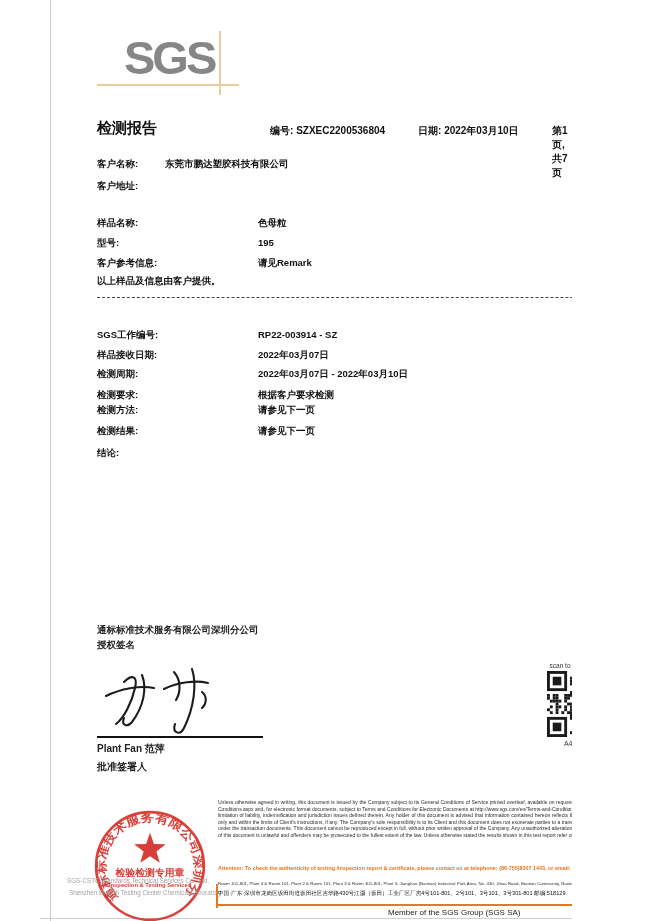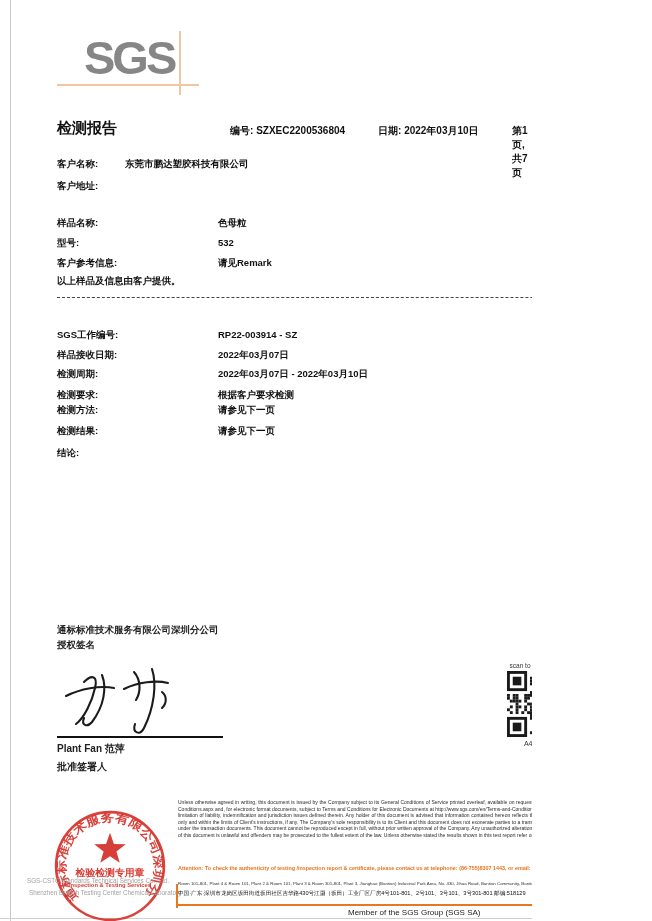"SGS" .page { margin-left: none -> 40px }
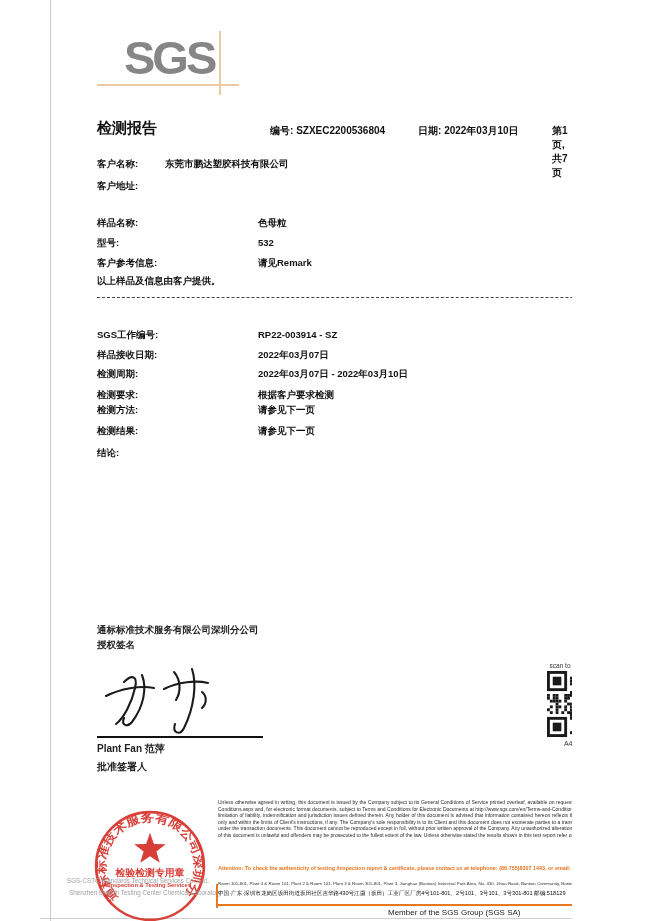"532" div.abs { text: 532 -> 195 }
